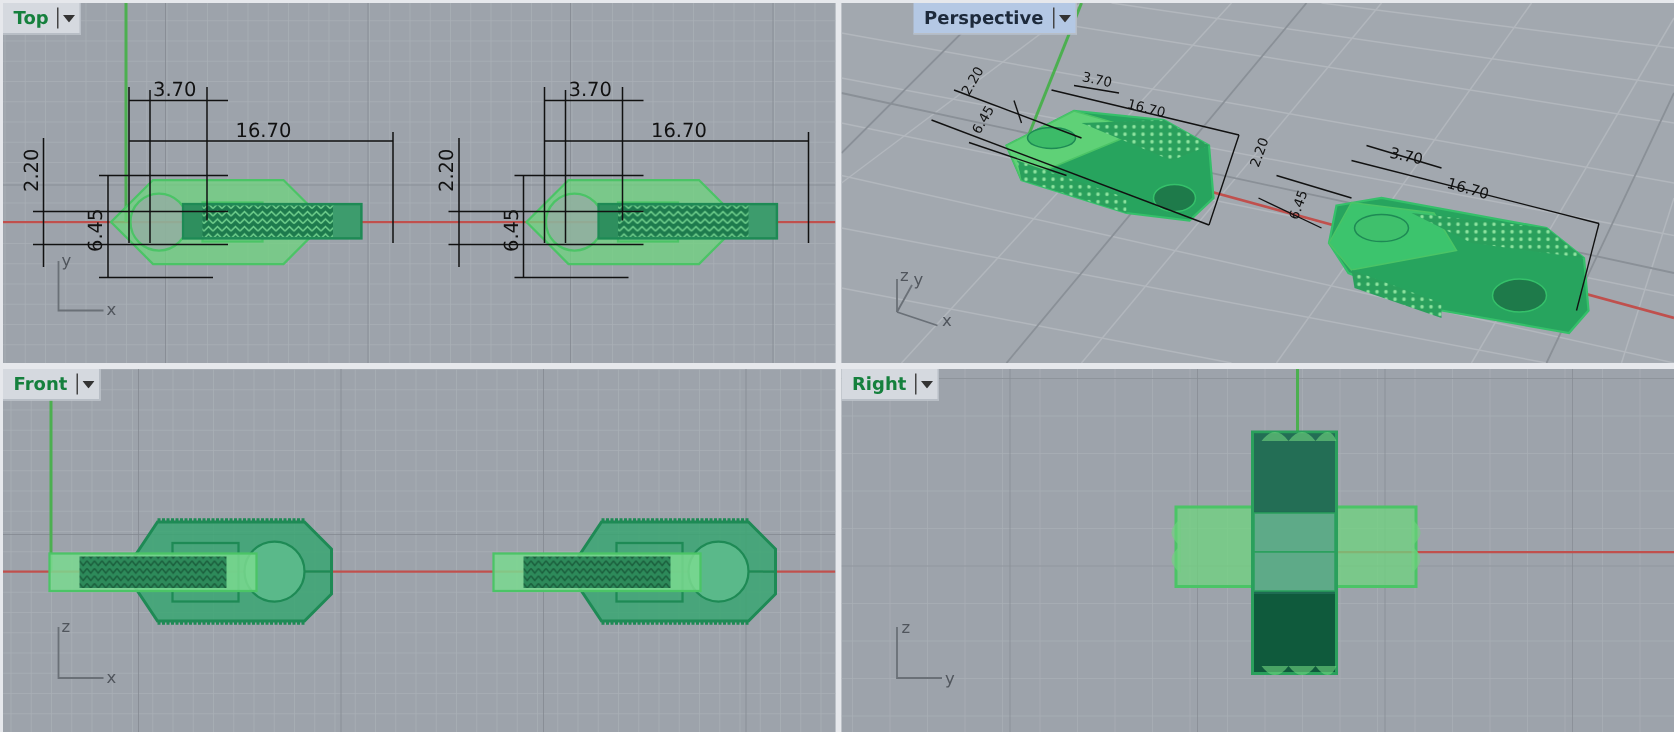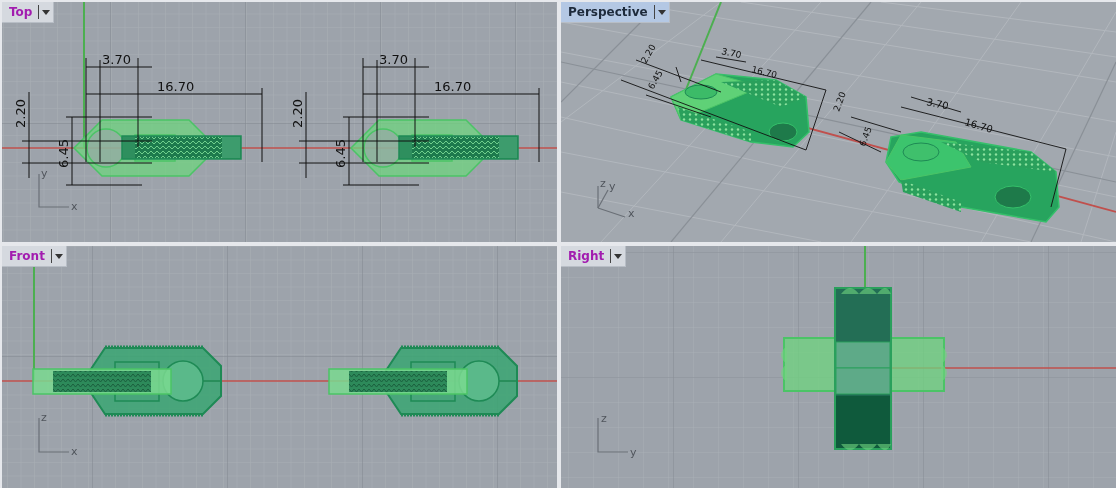"Top" .vp-tab { color: #a21caf -> #15803d }
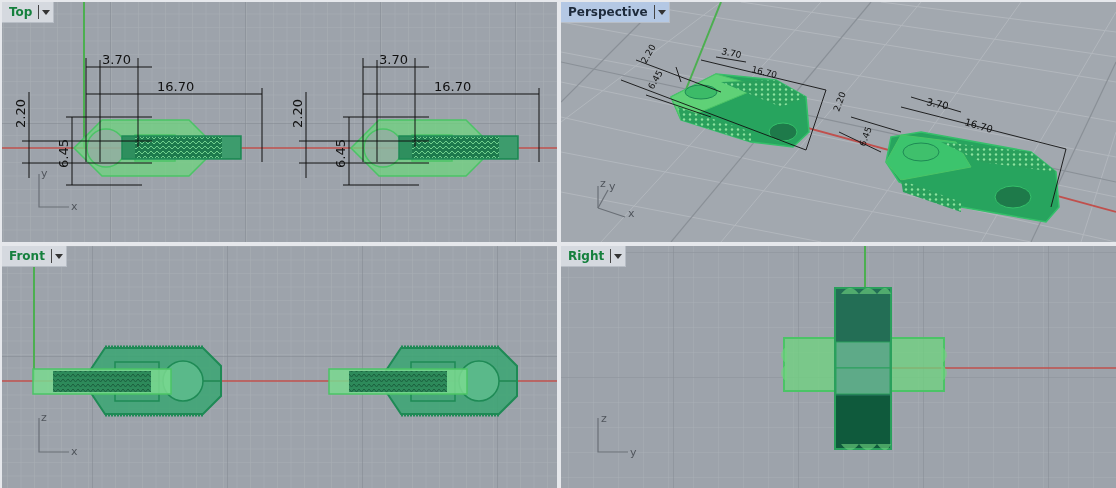"Perspective" .vp-tab.active { margin-left: none -> 48px }
